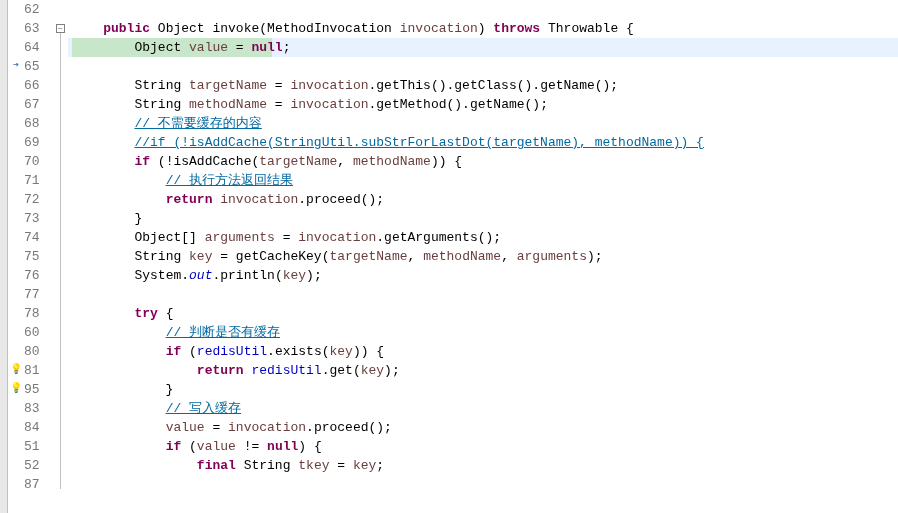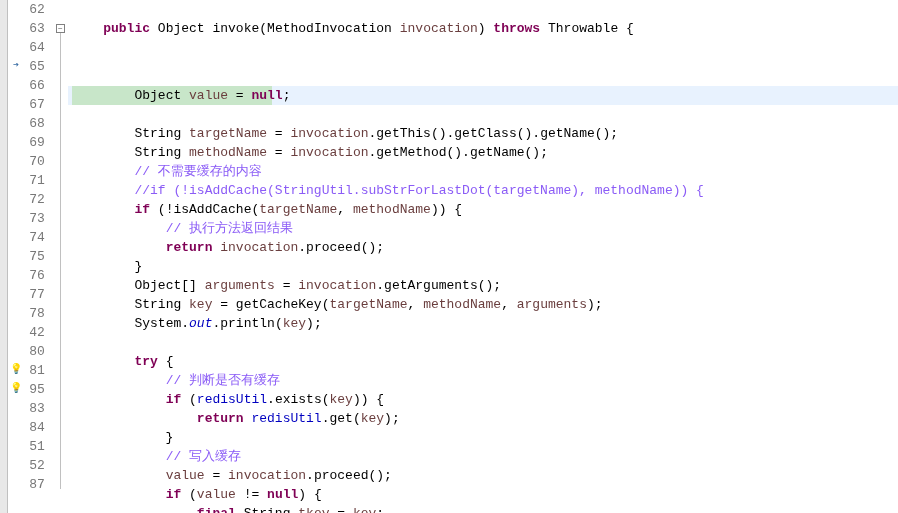"62" .line-numbers { text-align: center -> left }
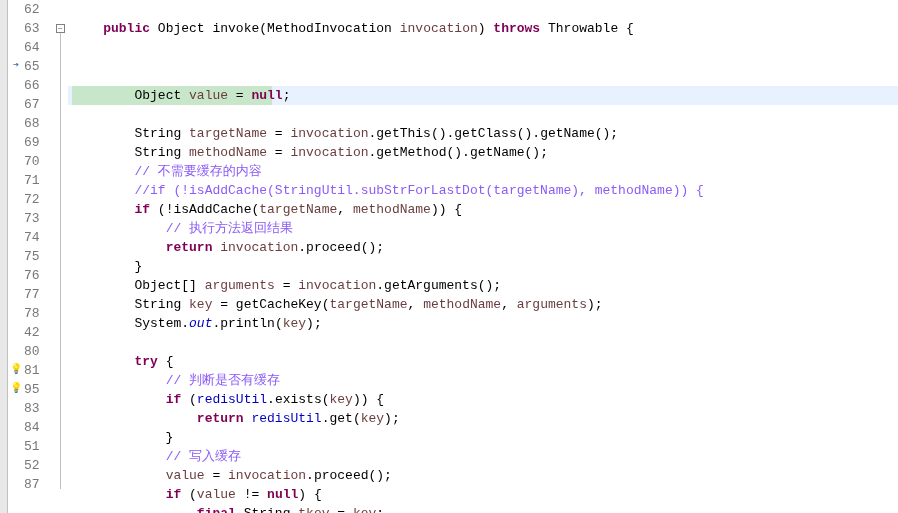"Object value = null;" .highlight-full { margin-top: 48px -> none }
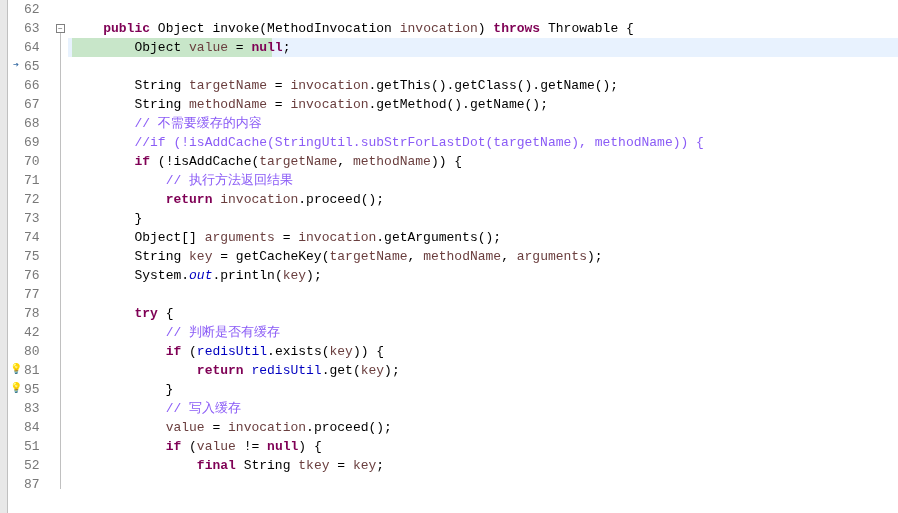"// 不需要缓存的内容" .comment { color: #8b5cf6 -> #0369a1; text-decoration: none -> underline }
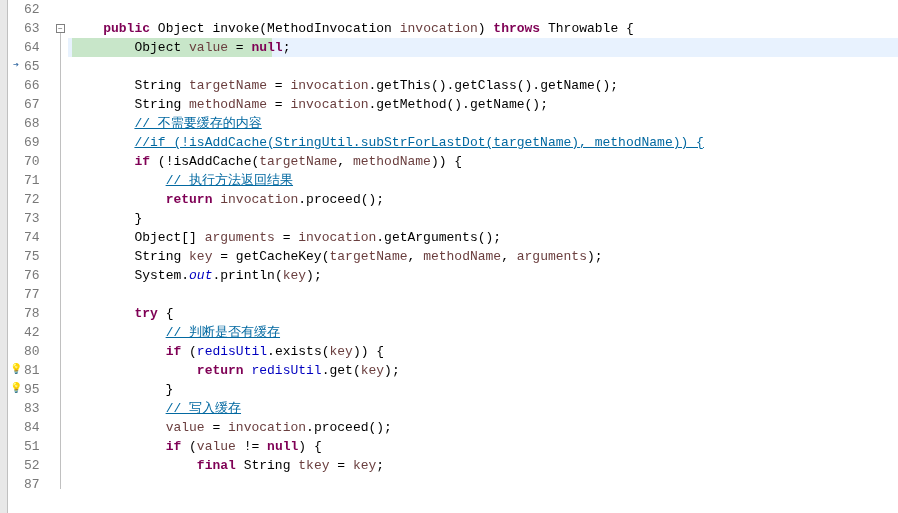"42" div { text: 42 -> 60 }
